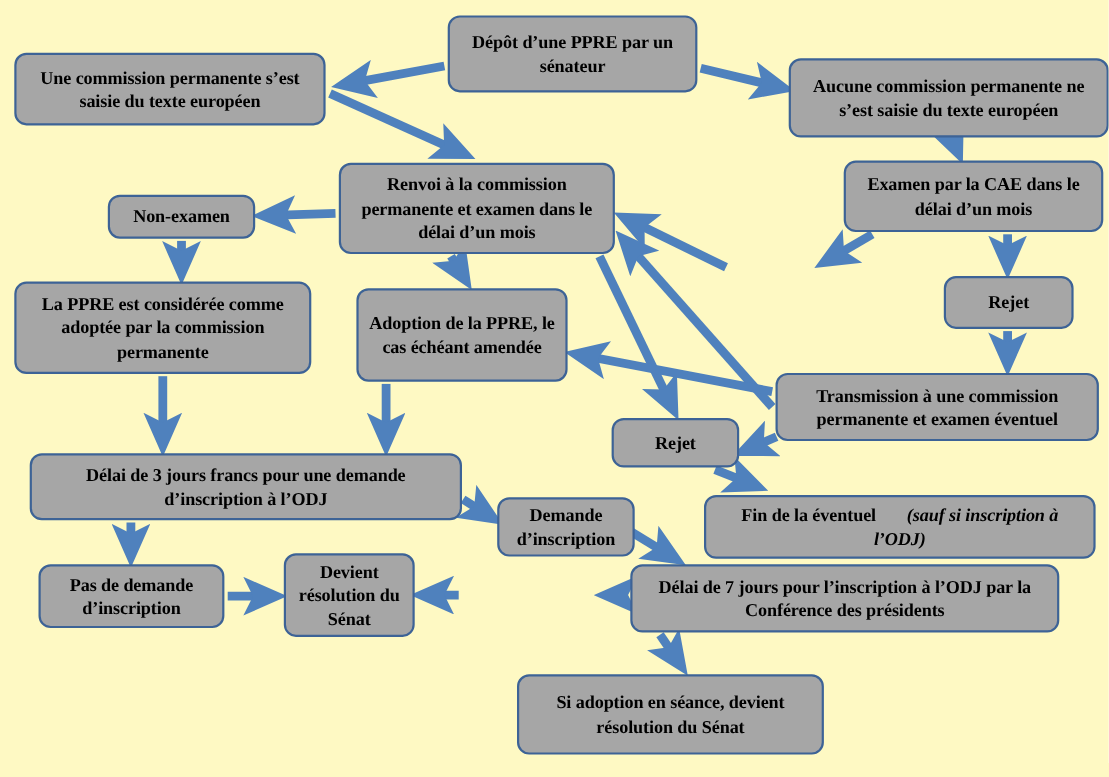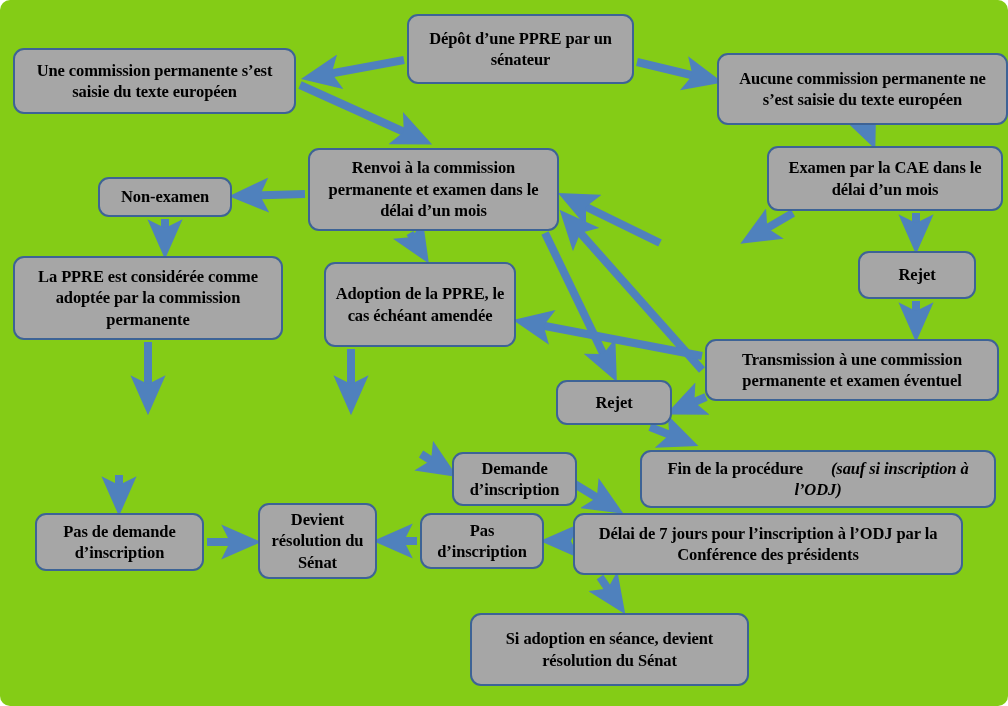"Dépôt d’une PPRE par un" #canvas { background: #84cc16 -> #fef9c3; border-radius: 10px -> none }
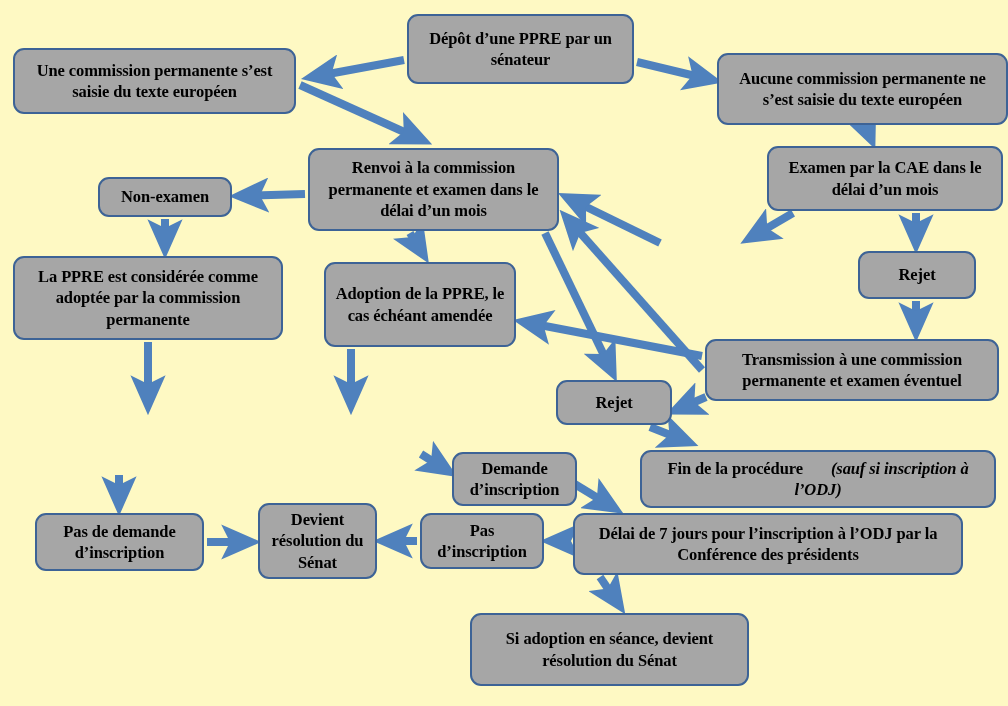"Délai de 3 jours francs" div.node { html: none -> <div> <span>Délai de 3 jours francs pour une demande d’inscription à l’ODJ</span> </div> }
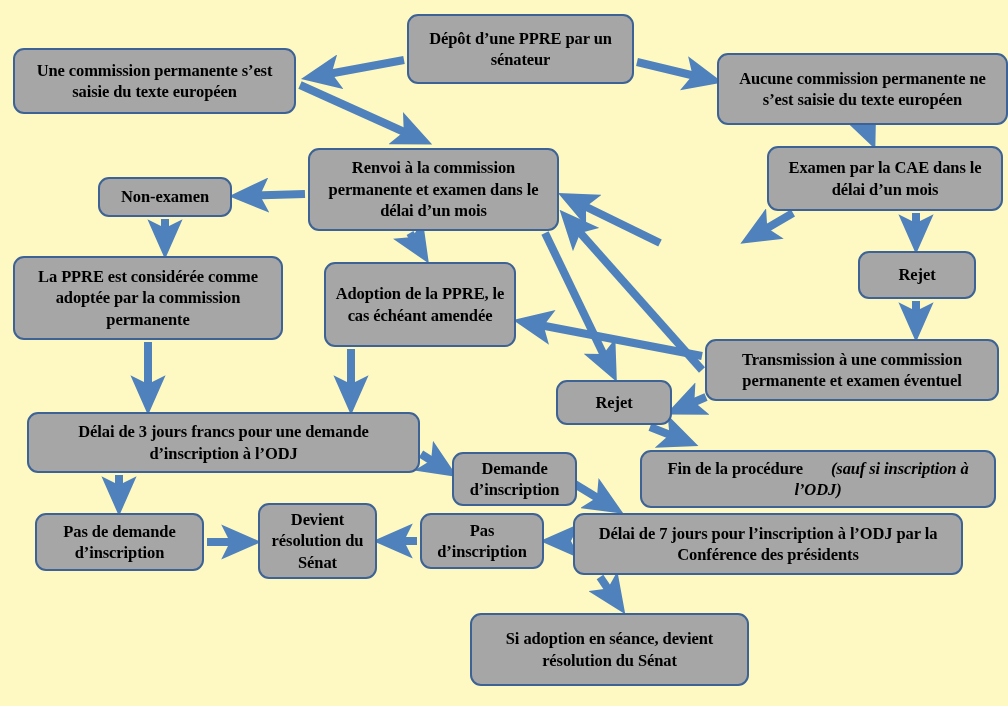"Fin de la procédure" span { text: procédure -> éventuel }
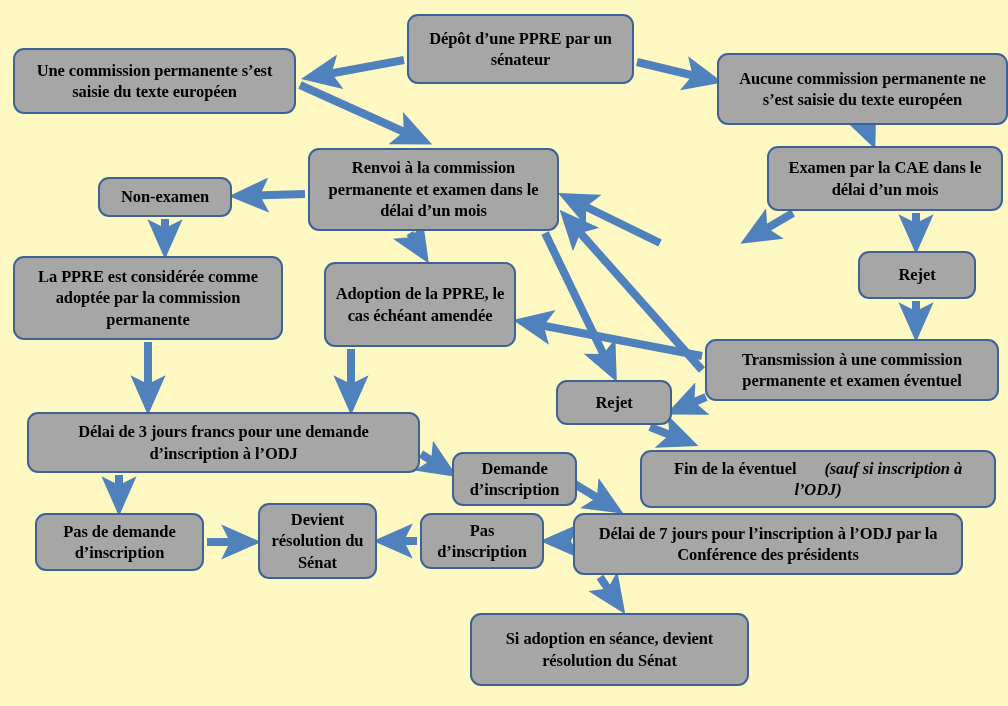"Pas d’inscription" div.node { html: <div> <span>Pas d’inscription</span> </div> -> none }
